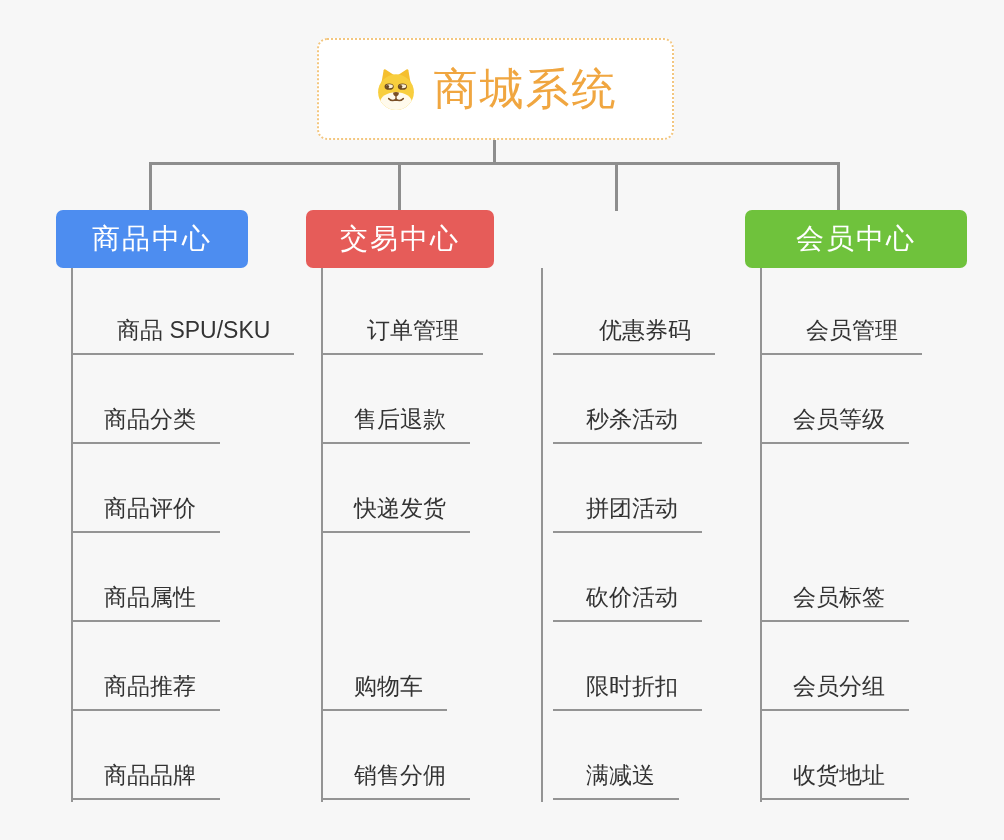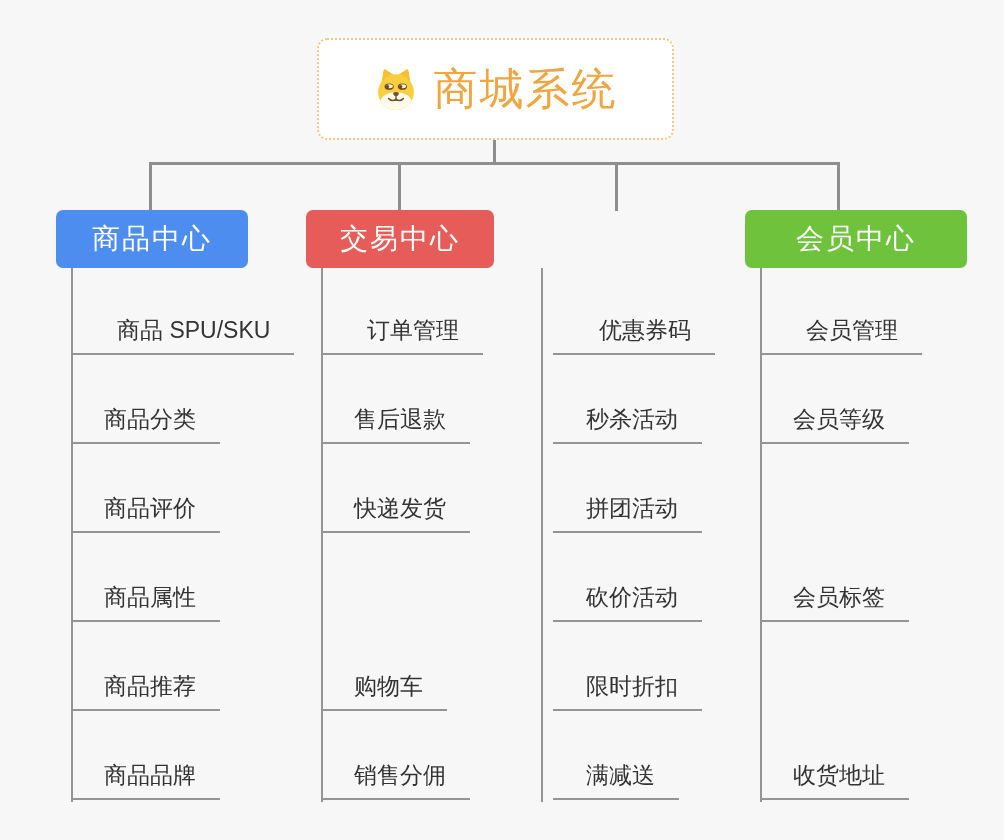"会员分组" div.leaf { html: none -> <div>会员分组</div> }
